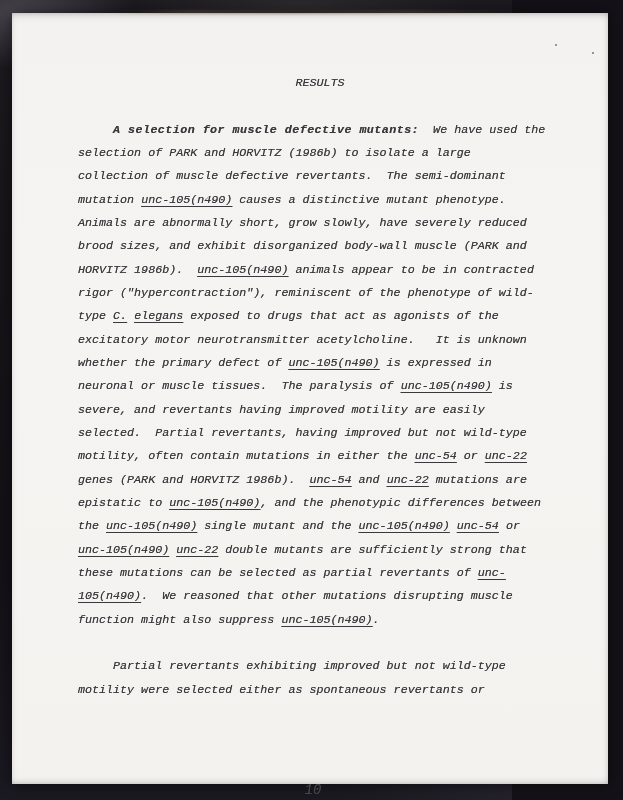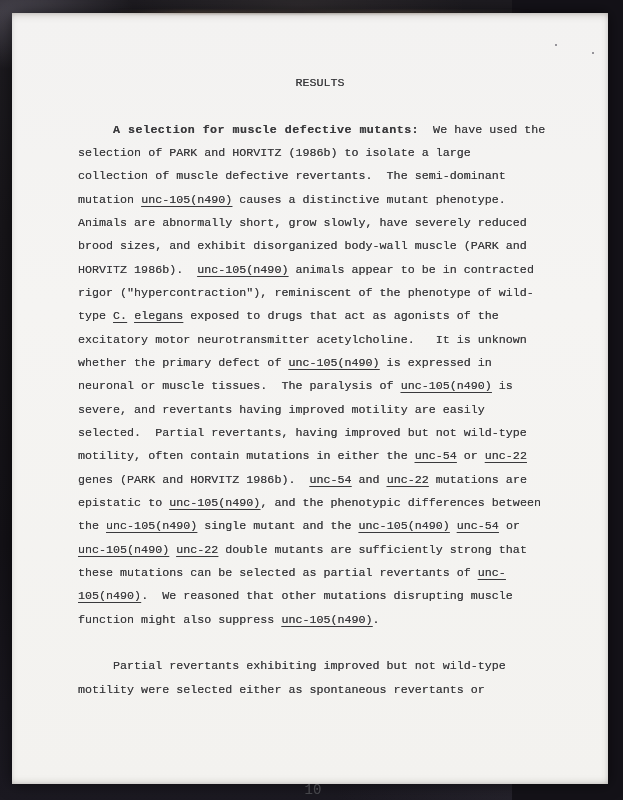"RESULTS" .mat { font-style: none -> italic }
